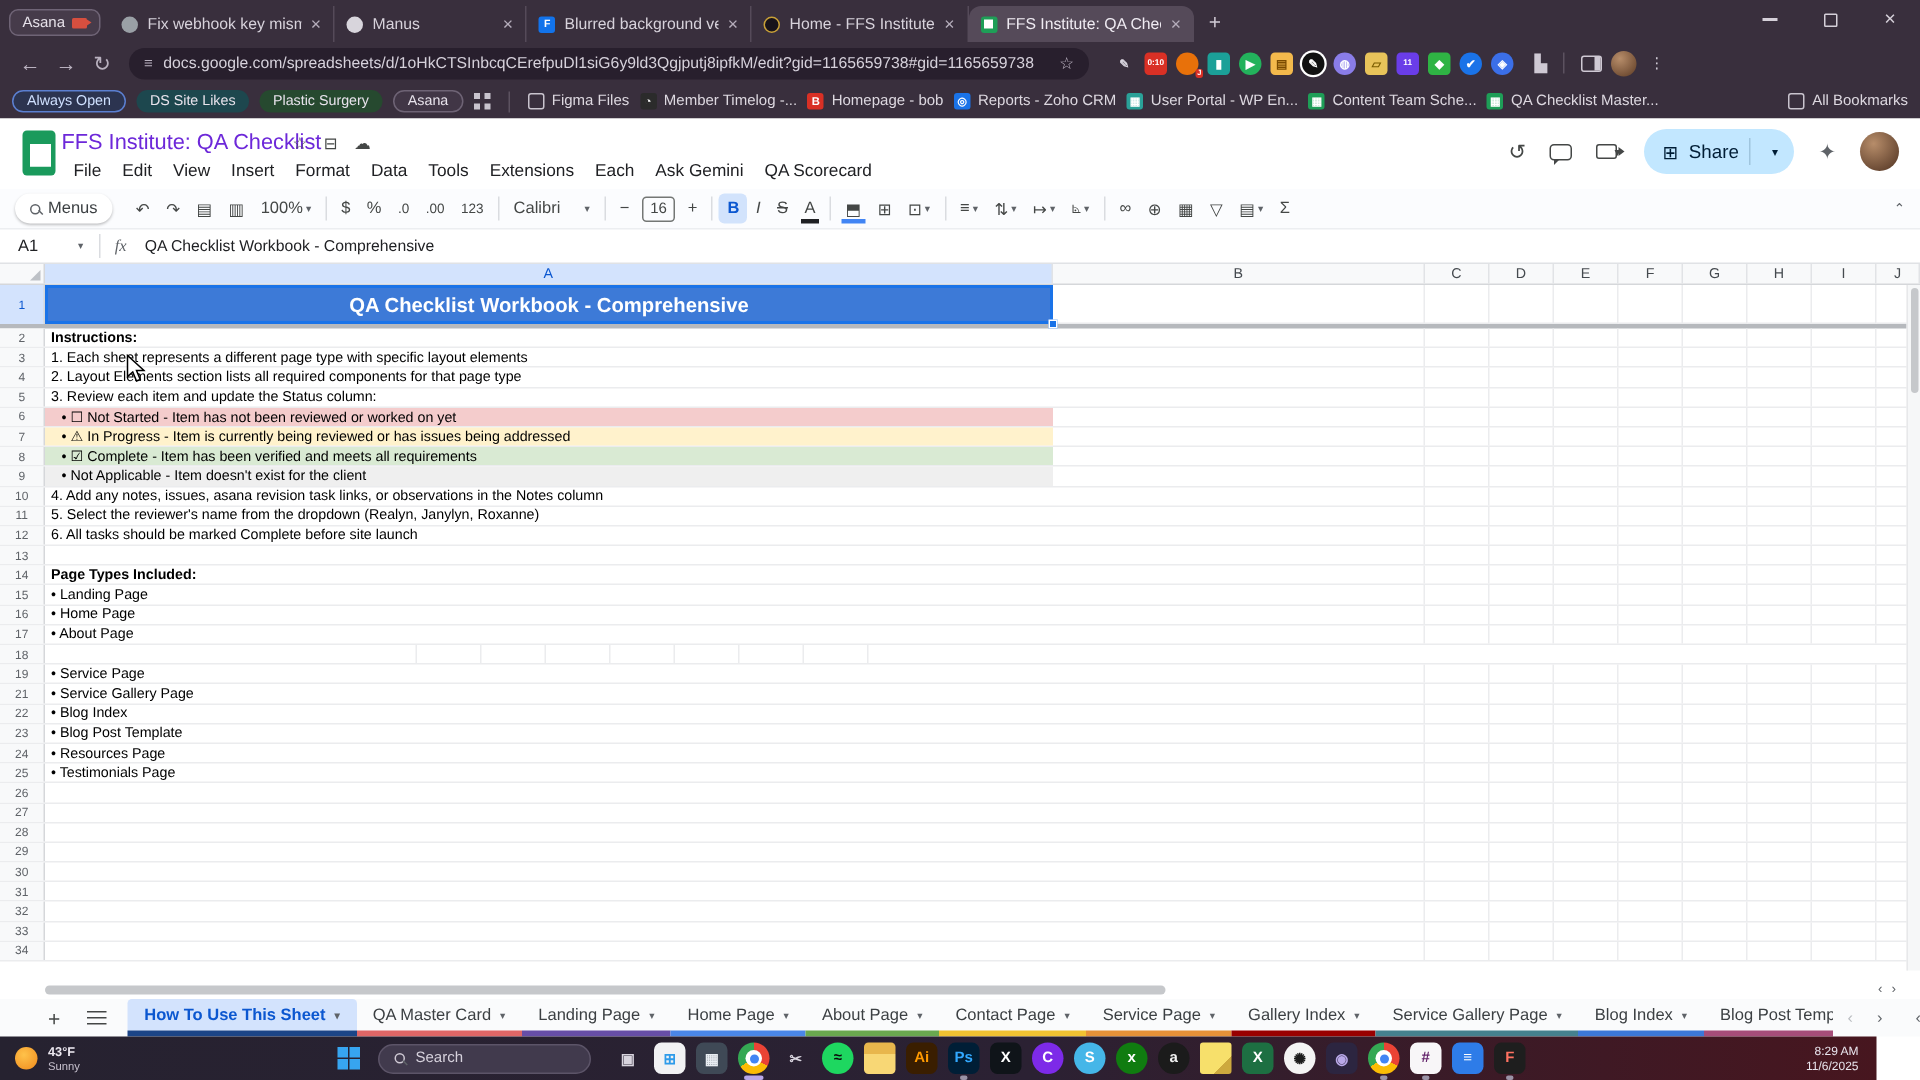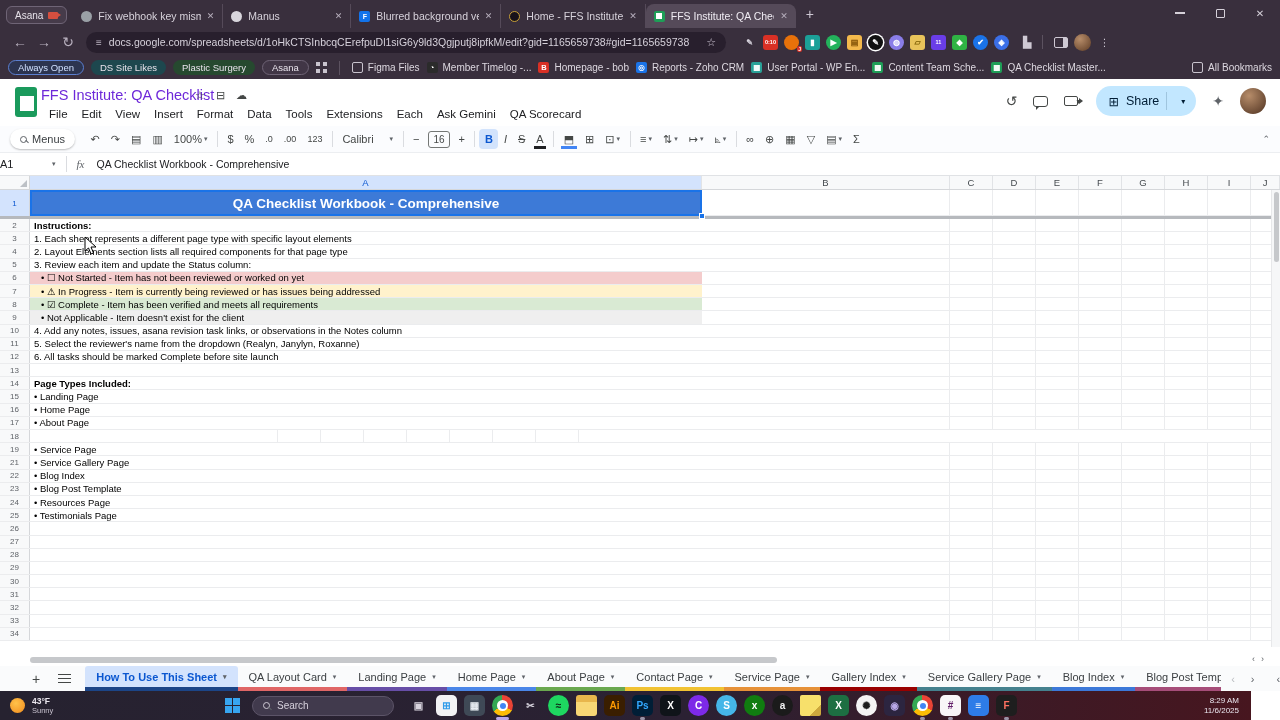"A1" .fbar .cellref { padding-left: none -> 12px }
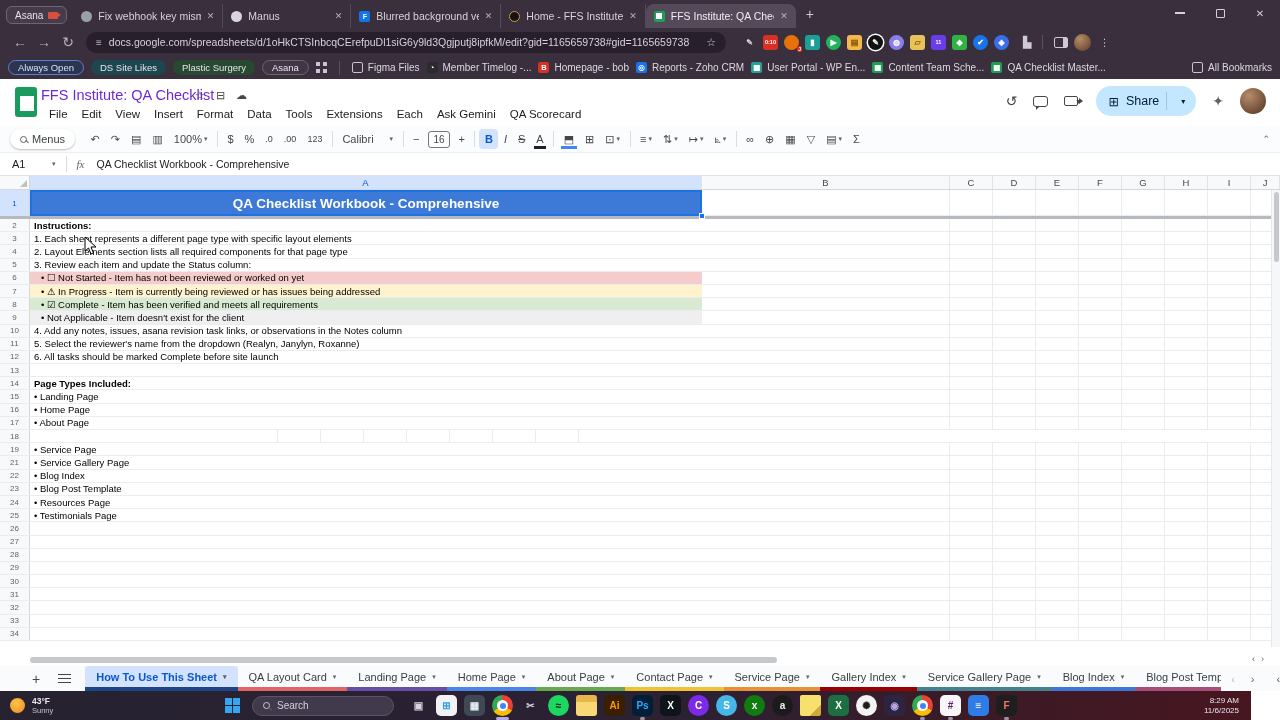"QA Layout Card" span { text: Layout -> Master }
